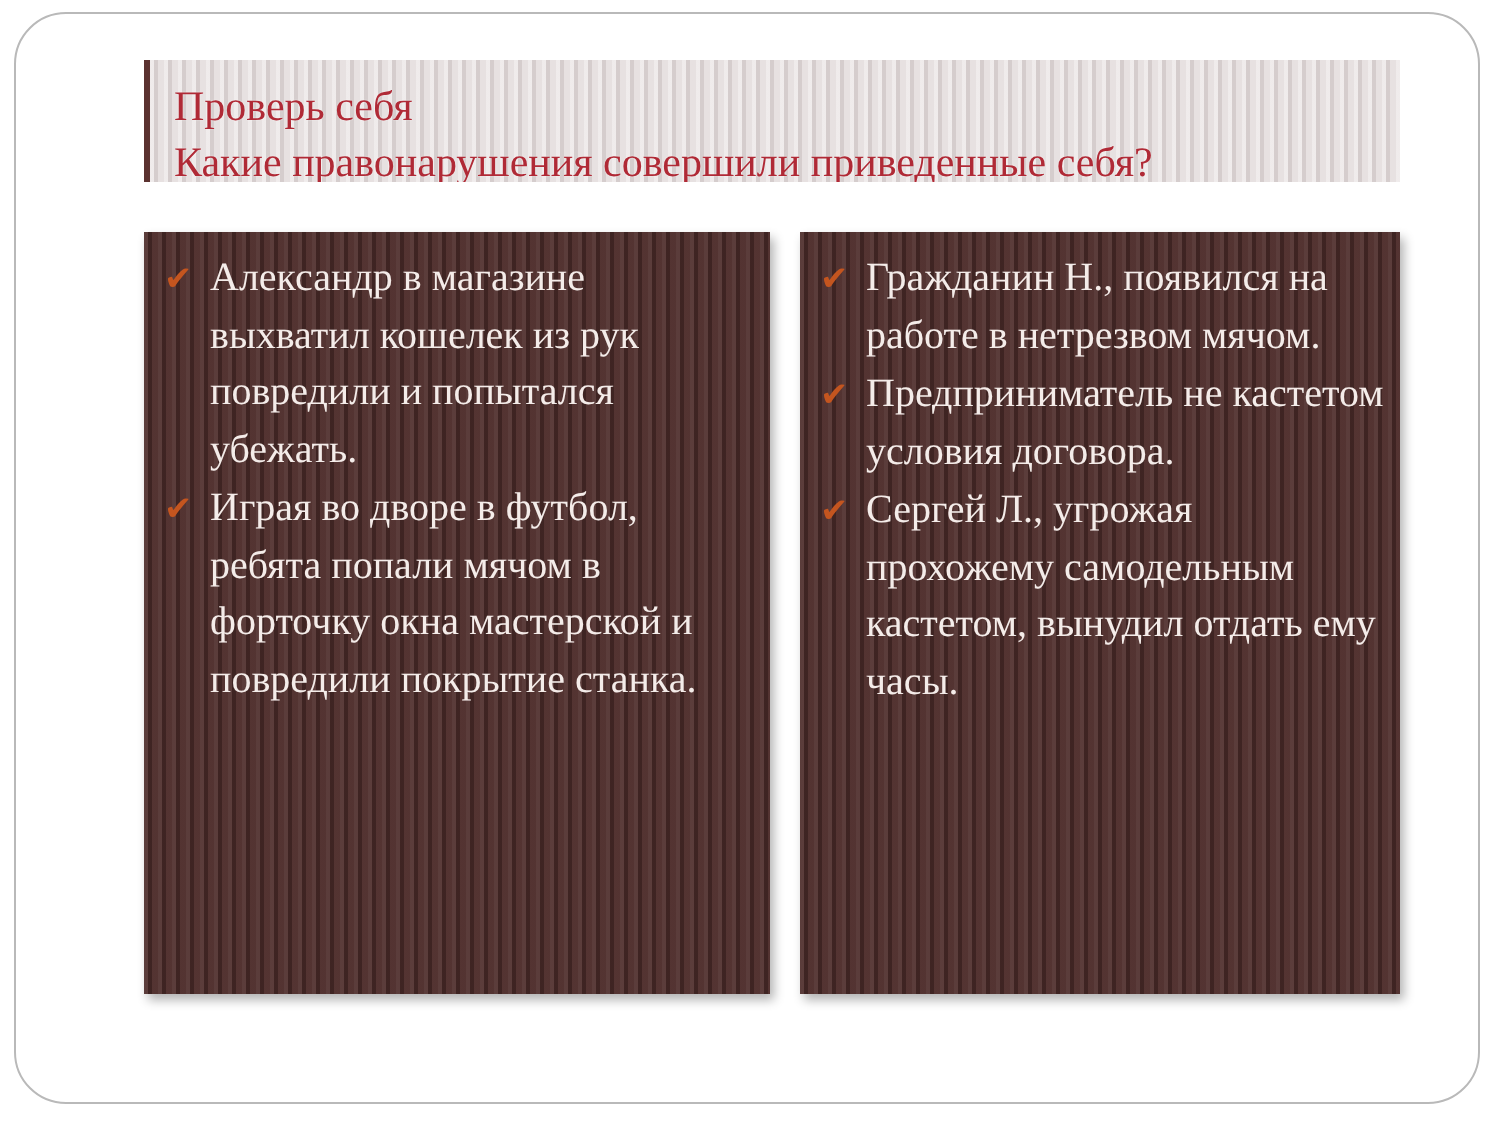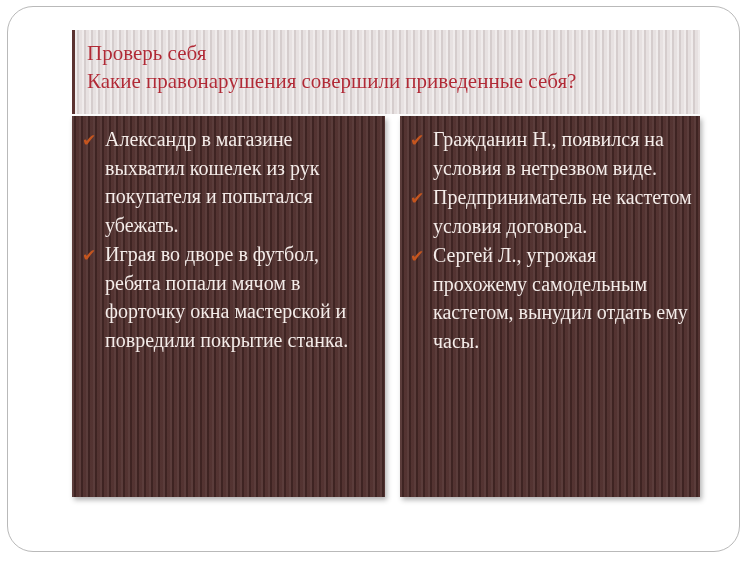"Проверь себя" .title-box { height: 84px -> 61px }
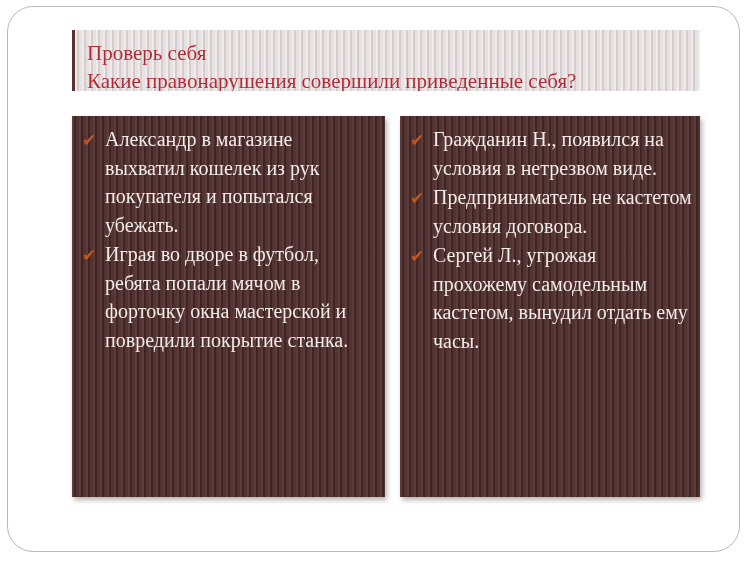"Александр в магазине выхватил кошелек" span { text: покупателя -> повредили }
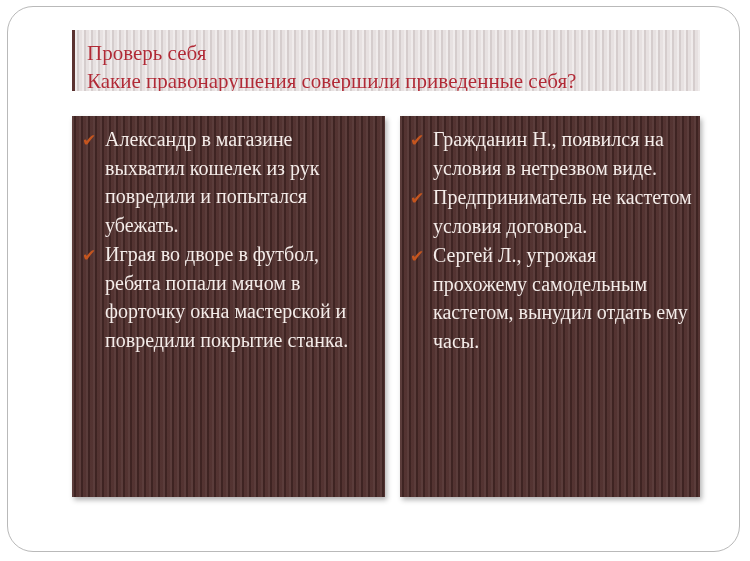"Гражданин Н., появился на условия" span { text: условия в нетрезвом виде -> работе в нетрезвом мячом }
